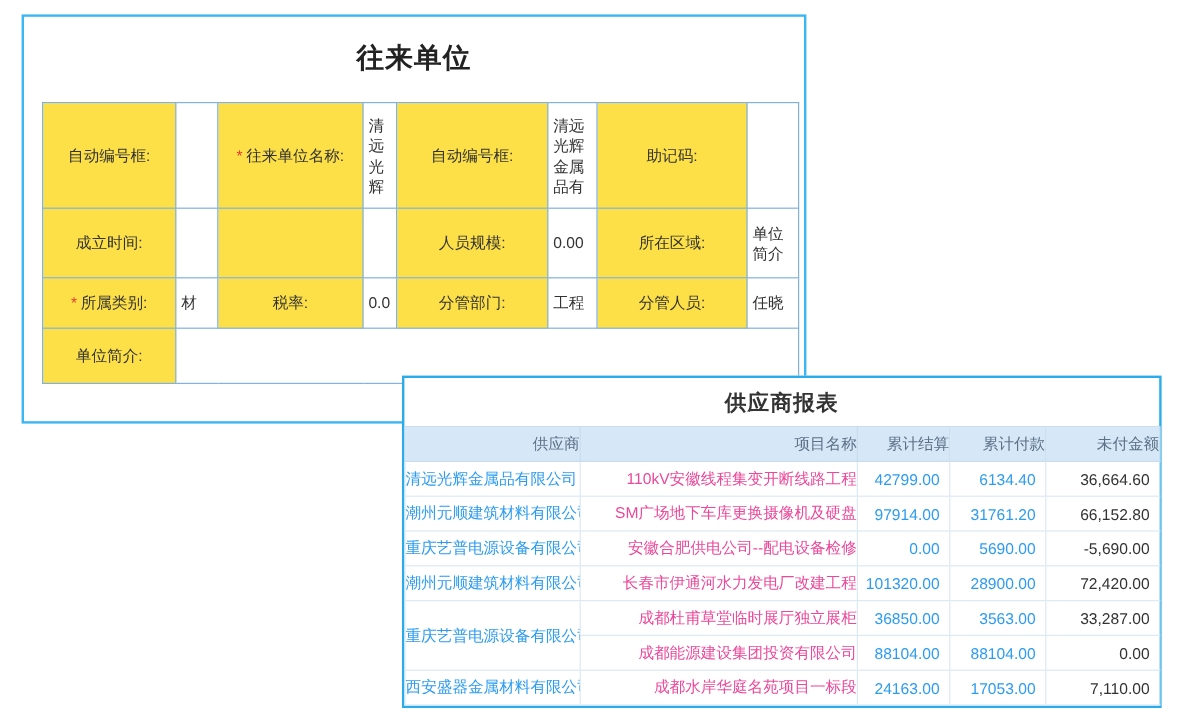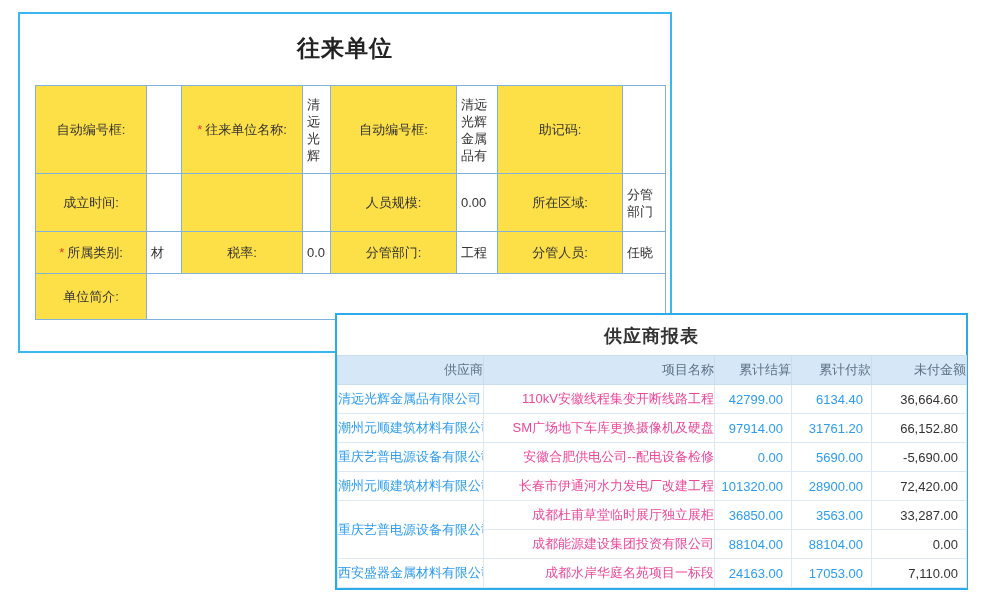"分管部门" td.val { text: 分管部门 -> 单位简介 }
